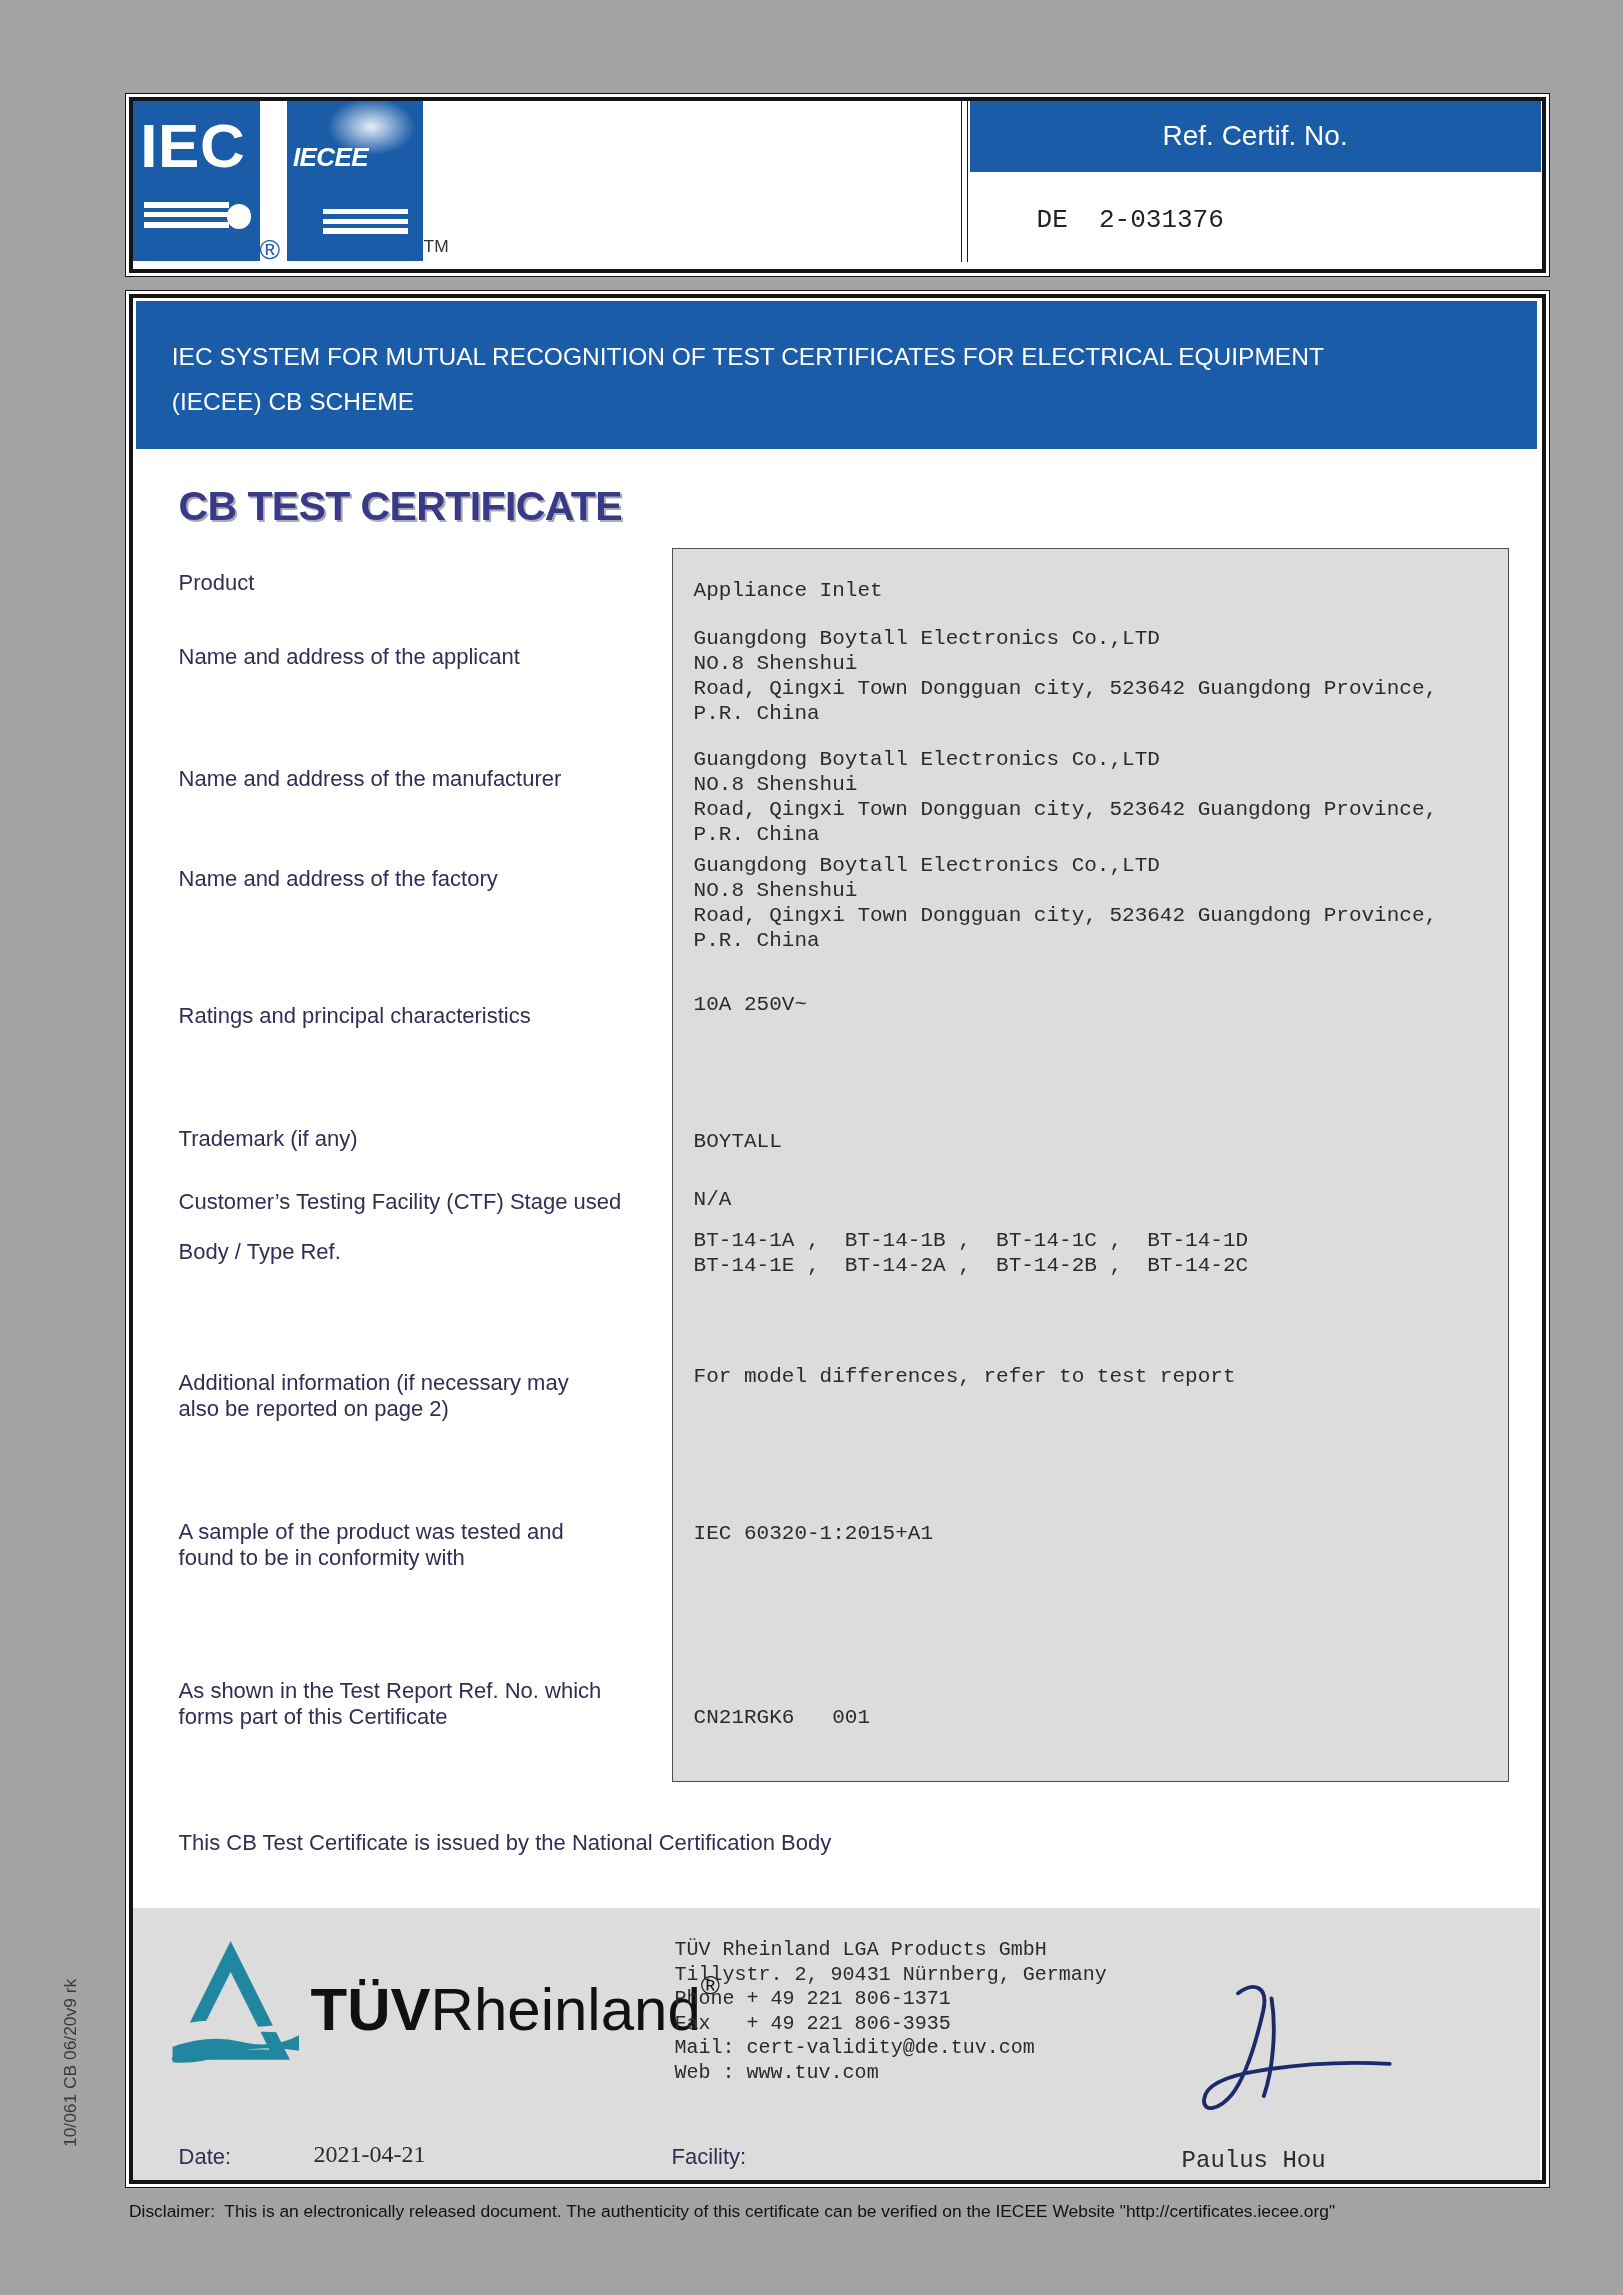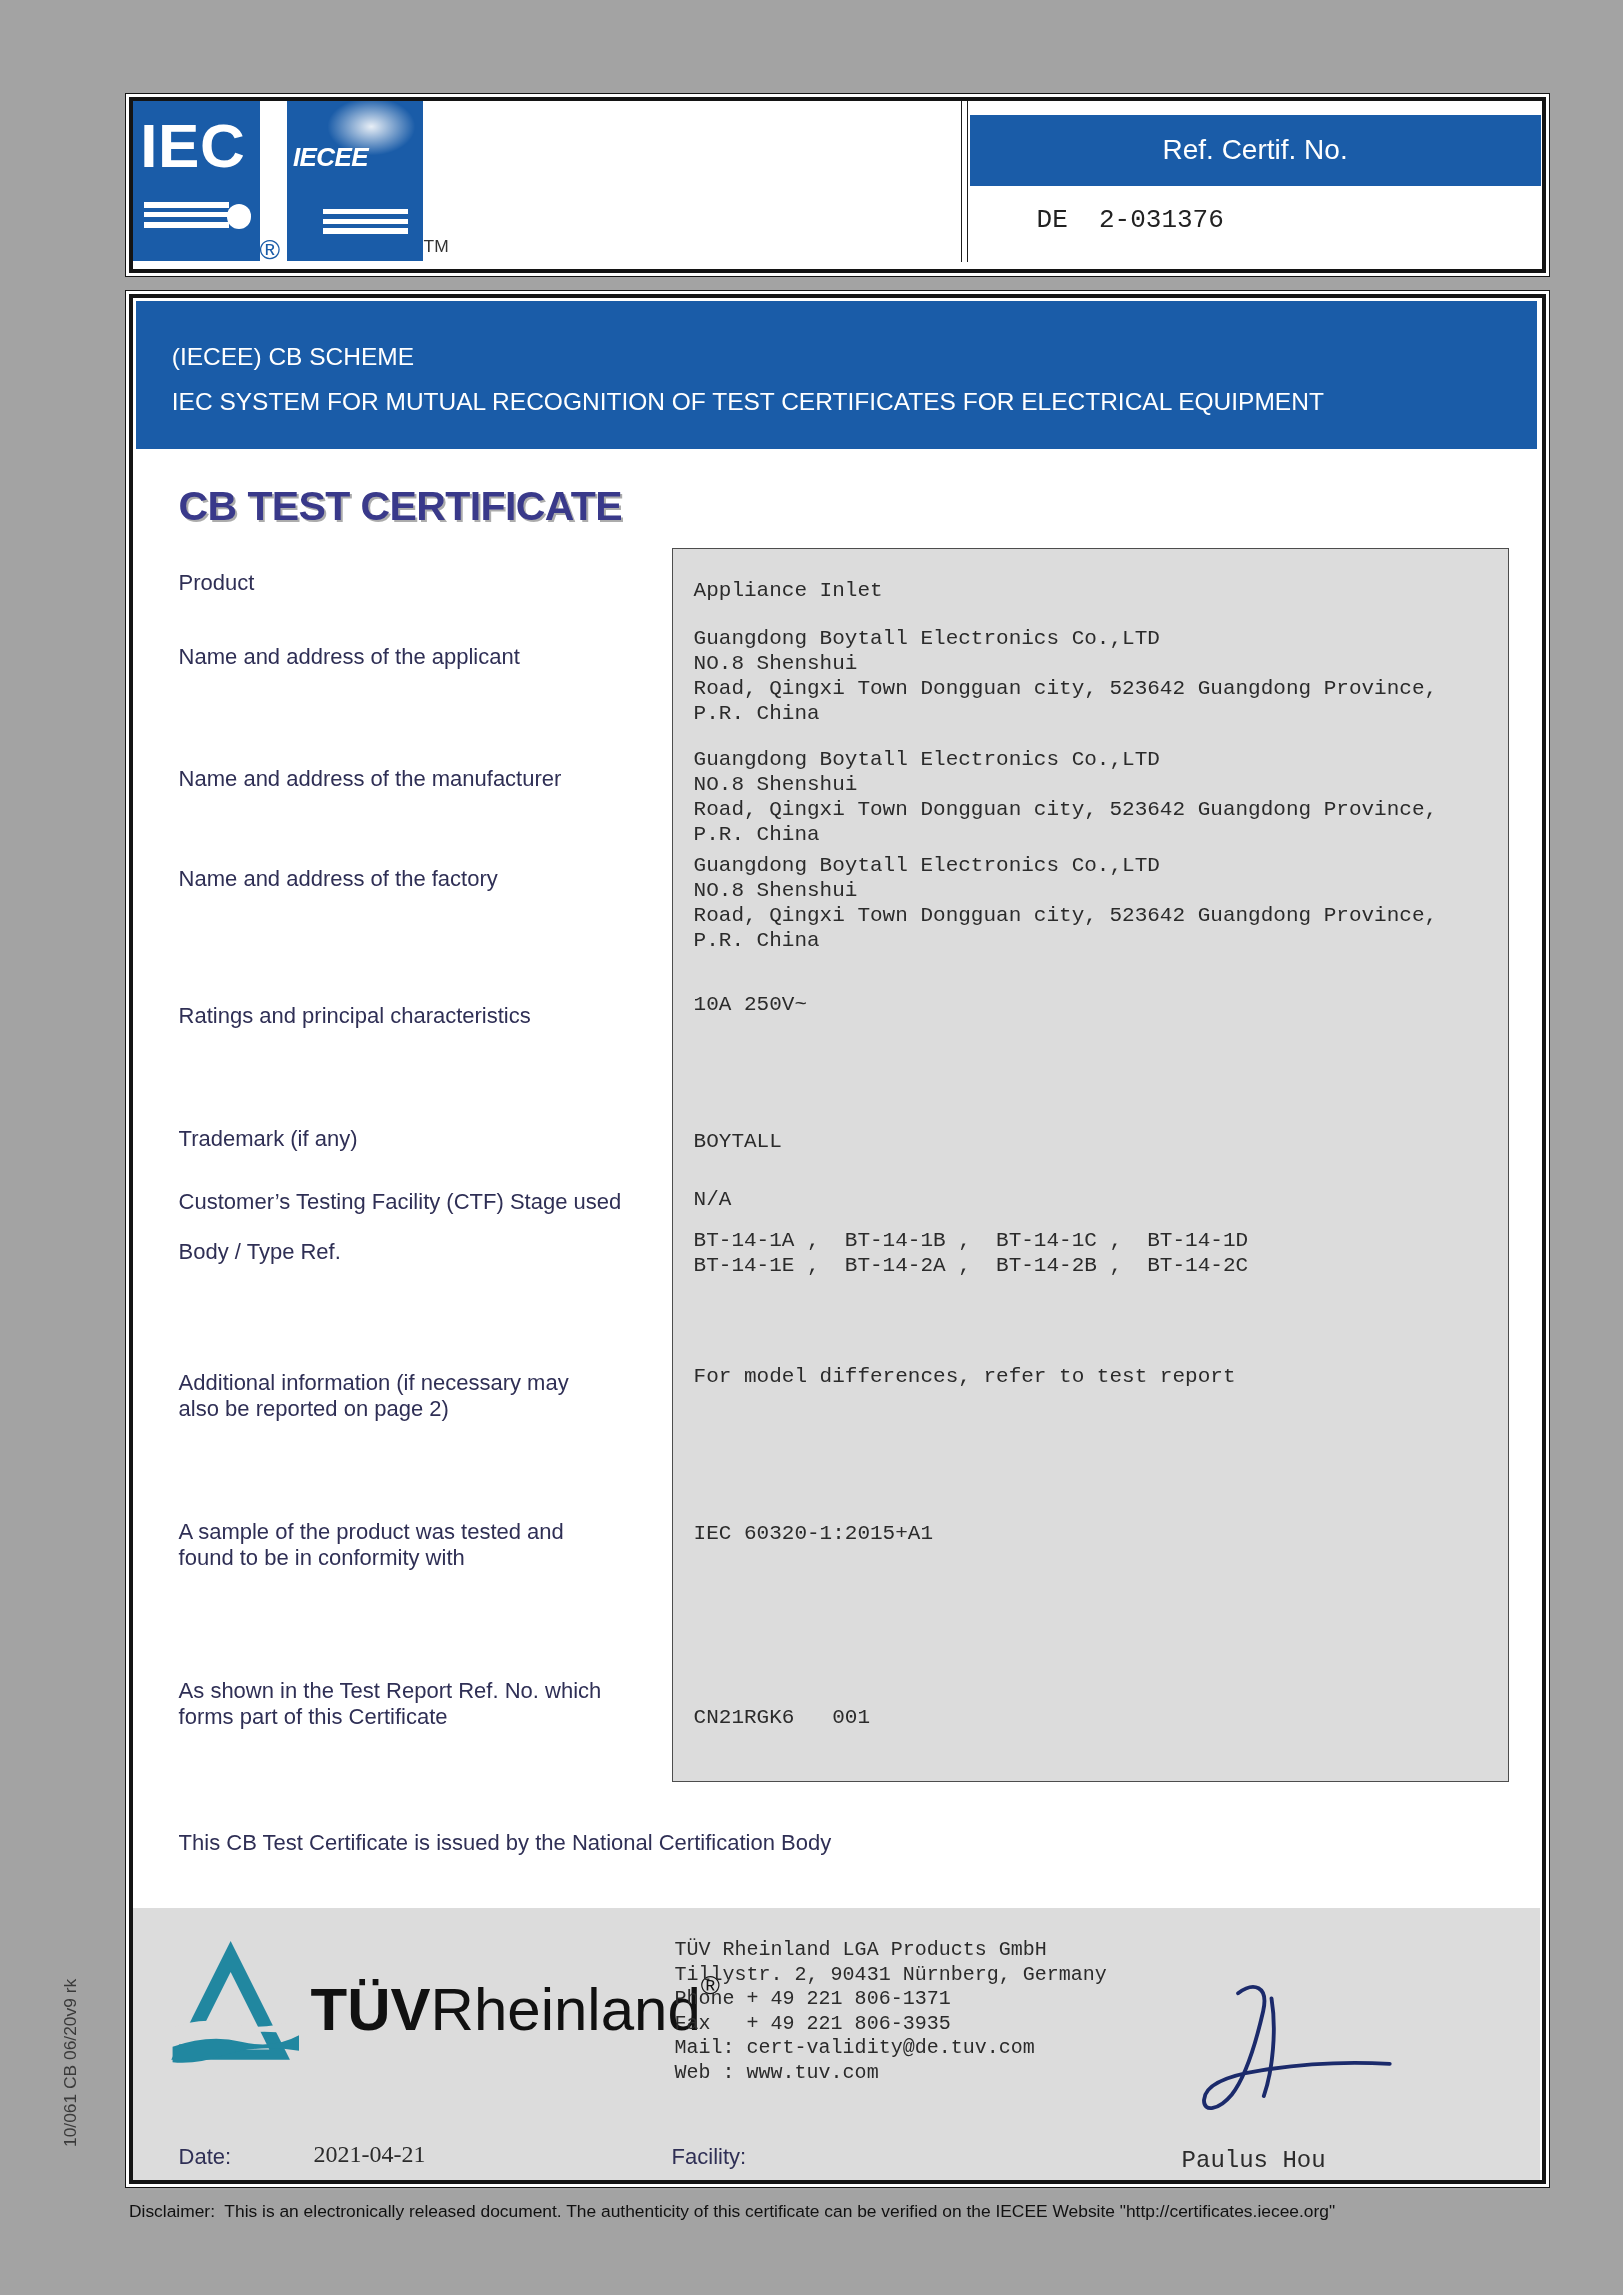"Ref. Certif. No." .ref-band { margin-top: 14px -> none }
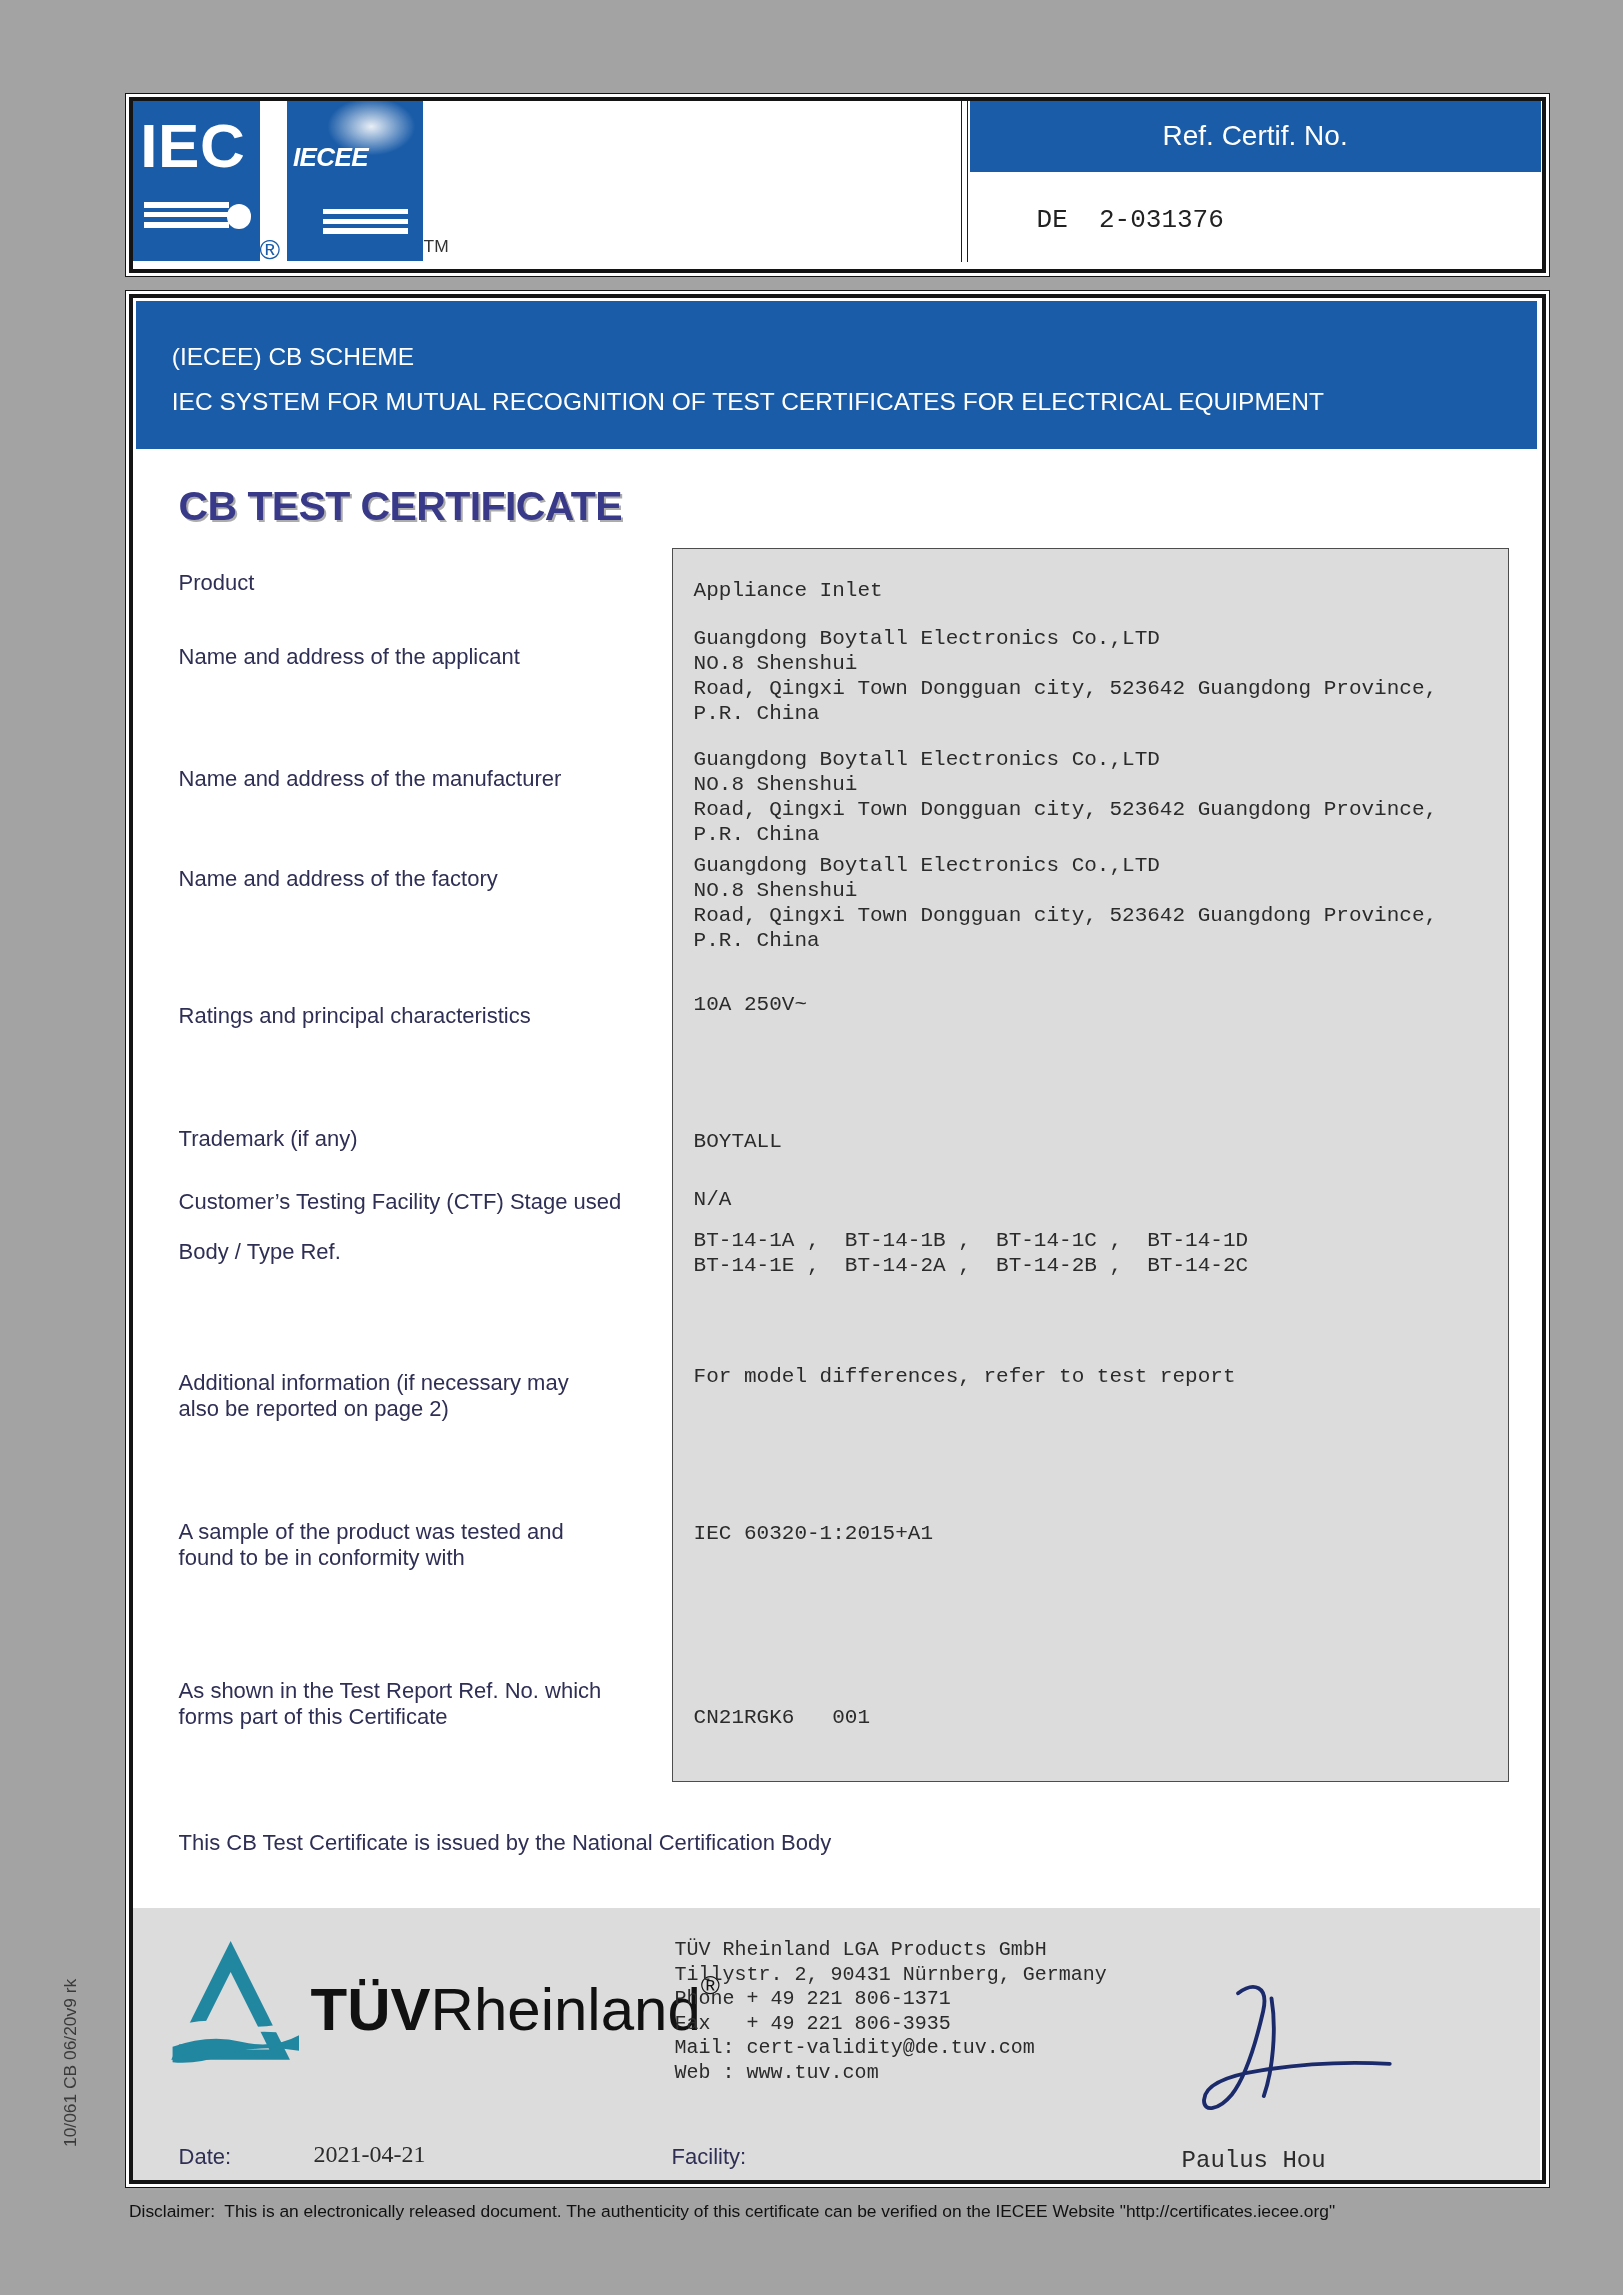"(IECEE) CB SCHEME" div { order: before "IEC SYSTEM FOR MUTUAL RECOGNITION" -> after "IEC SYSTEM FOR MUTUAL RECOGNITION" }
